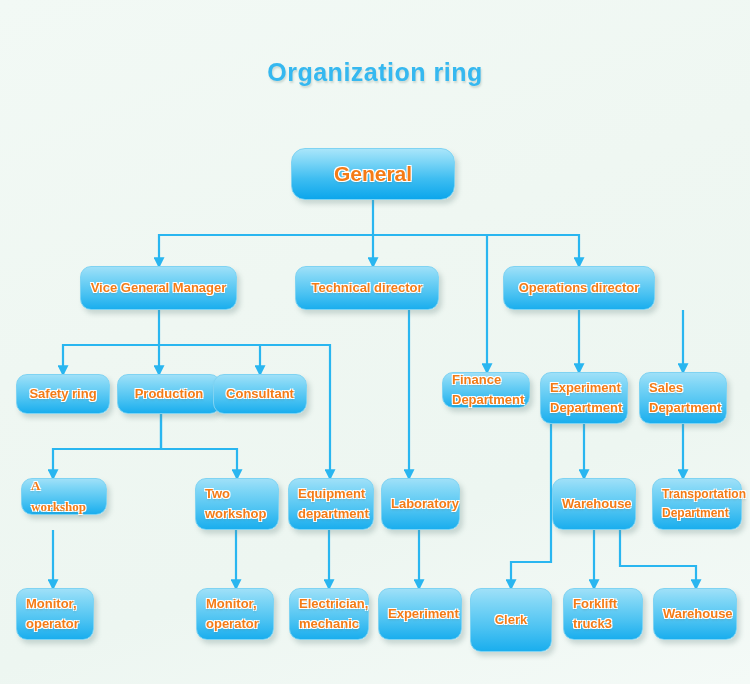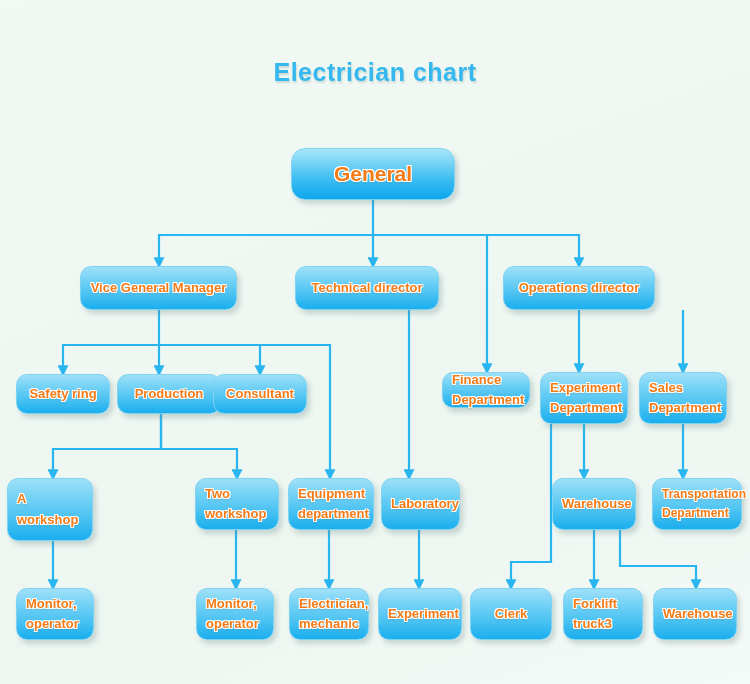"Electrician chart" div.title { text: Electrician chart -> Organization ring }
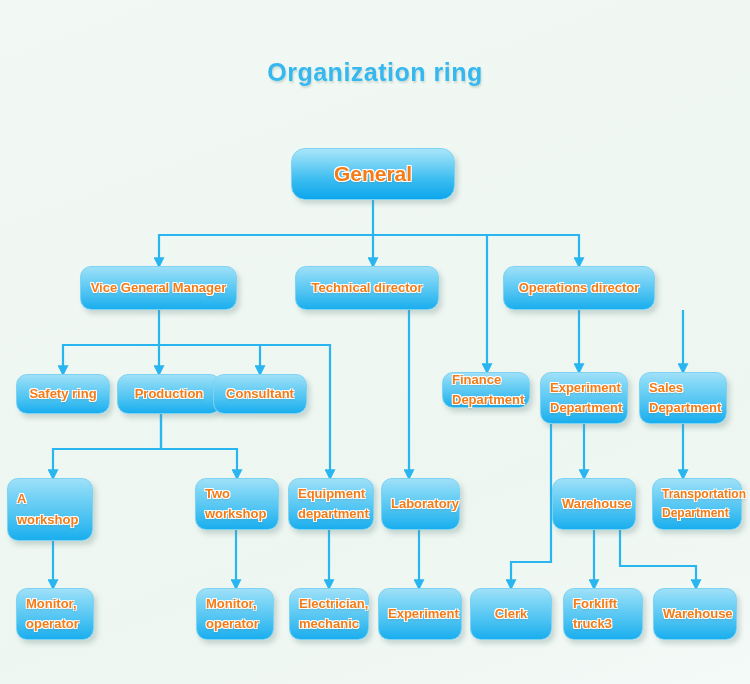"A workshop" div.node { font-family: none -> Liberation Serif, serif; height: 63px -> 37px; left: 7px -> 21px }
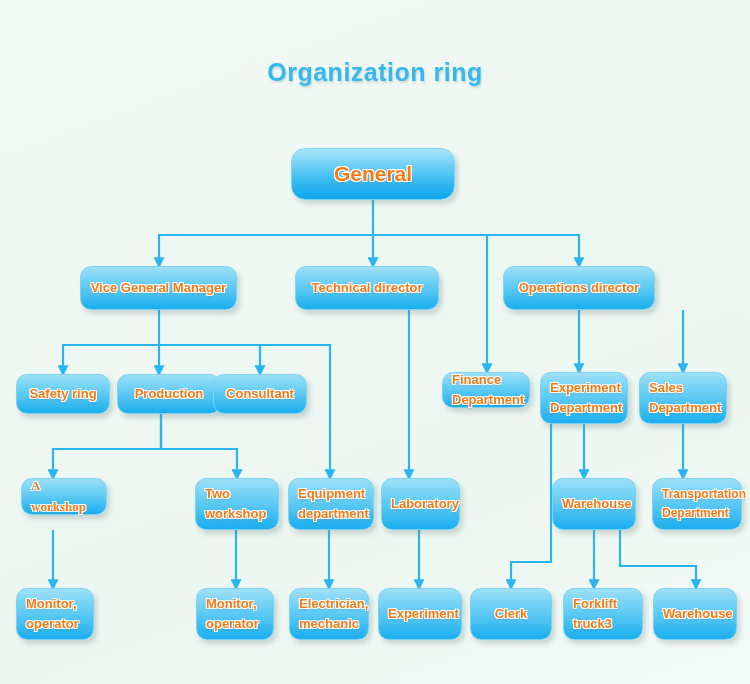"Clerk" div.node { height: 52px -> 64px }
